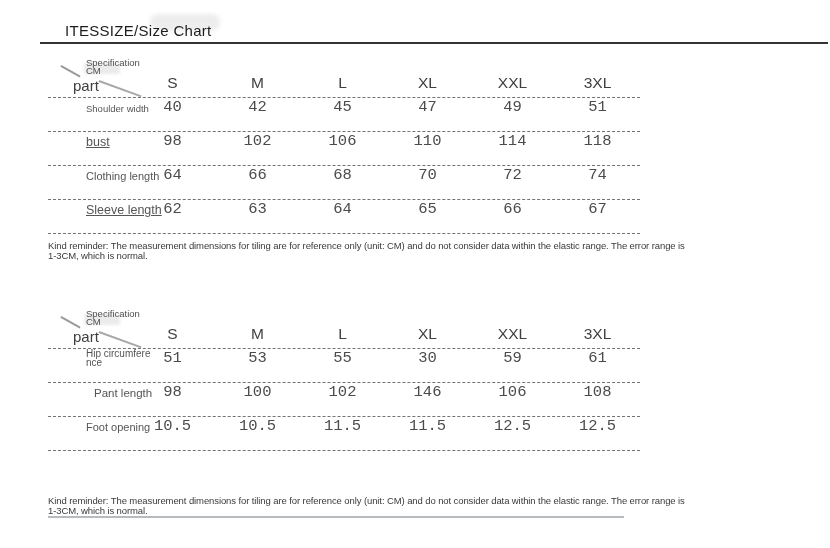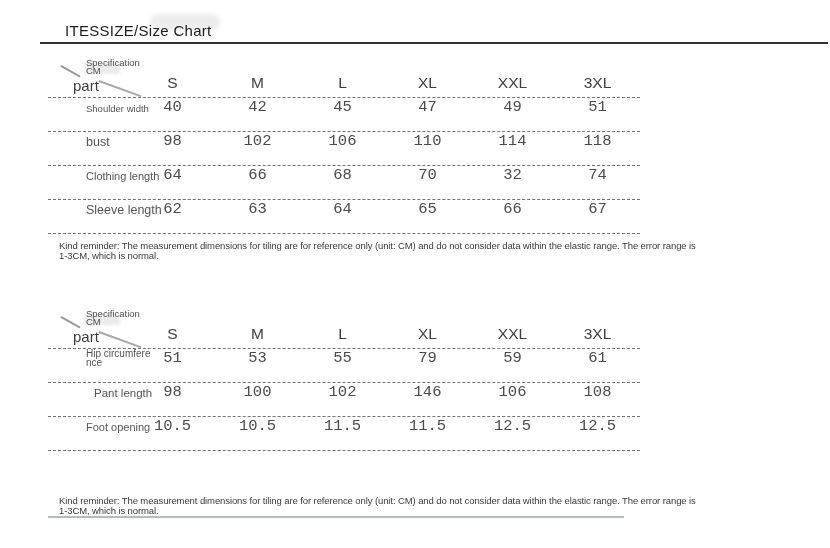"bust" .lab-lg { text-decoration: none -> underline }
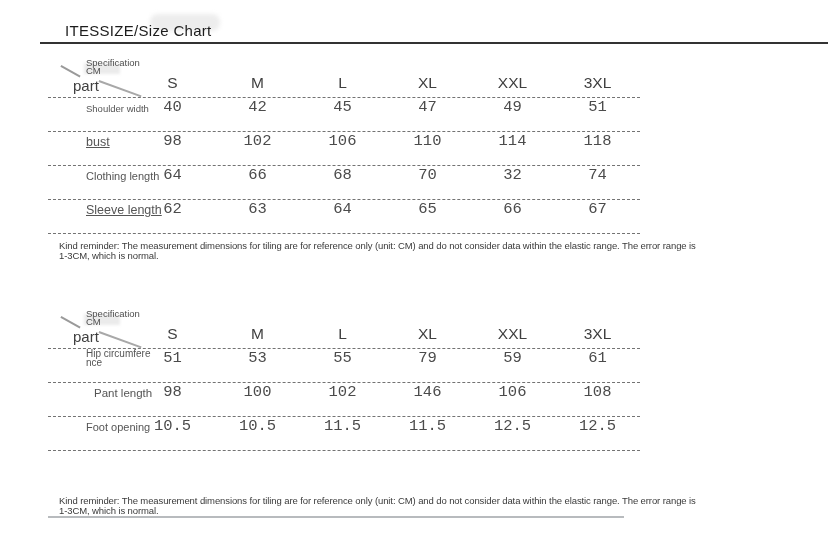"32" div.vcell { text: 32 -> 72 }
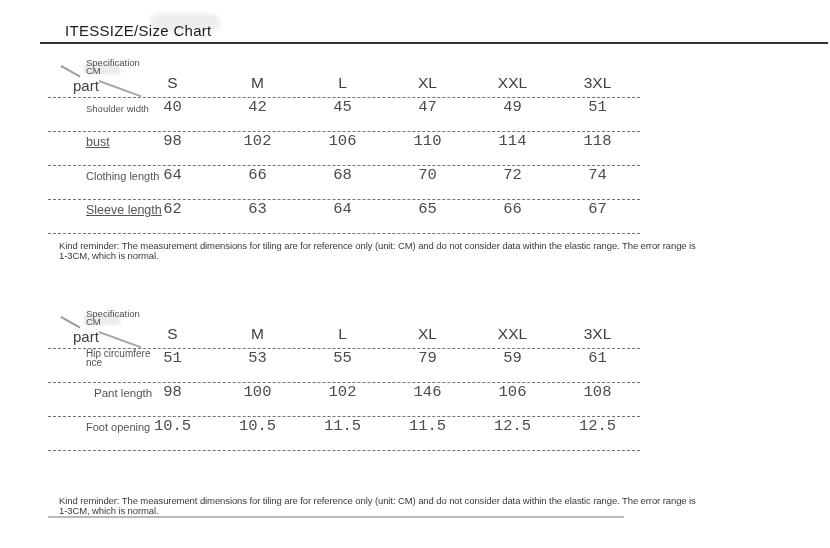"Kind reminder: The measurement" .note span { margin-left: 11px -> none }
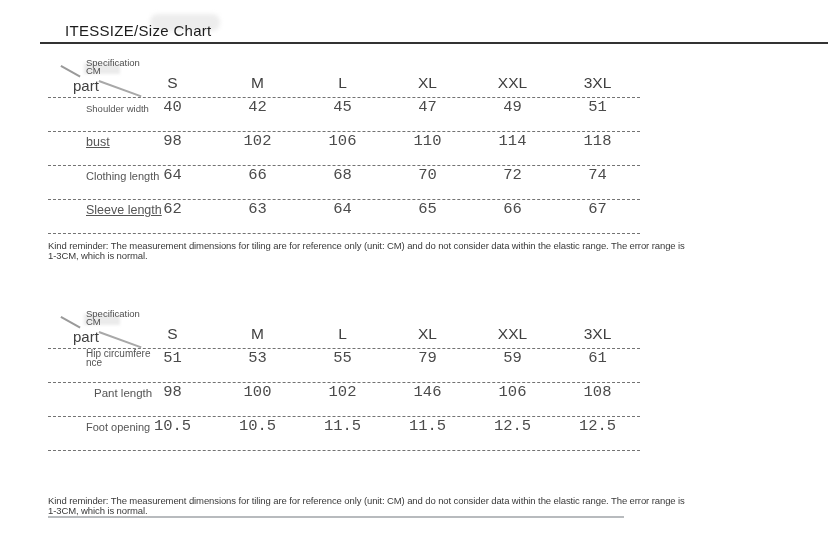"79" div.vcell { text: 79 -> 30 }
